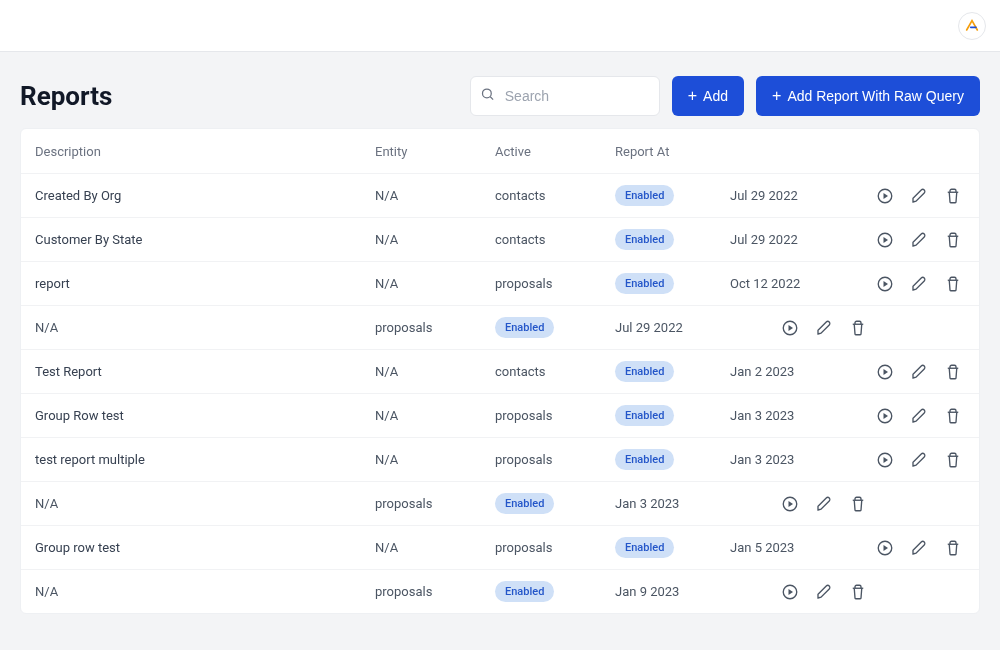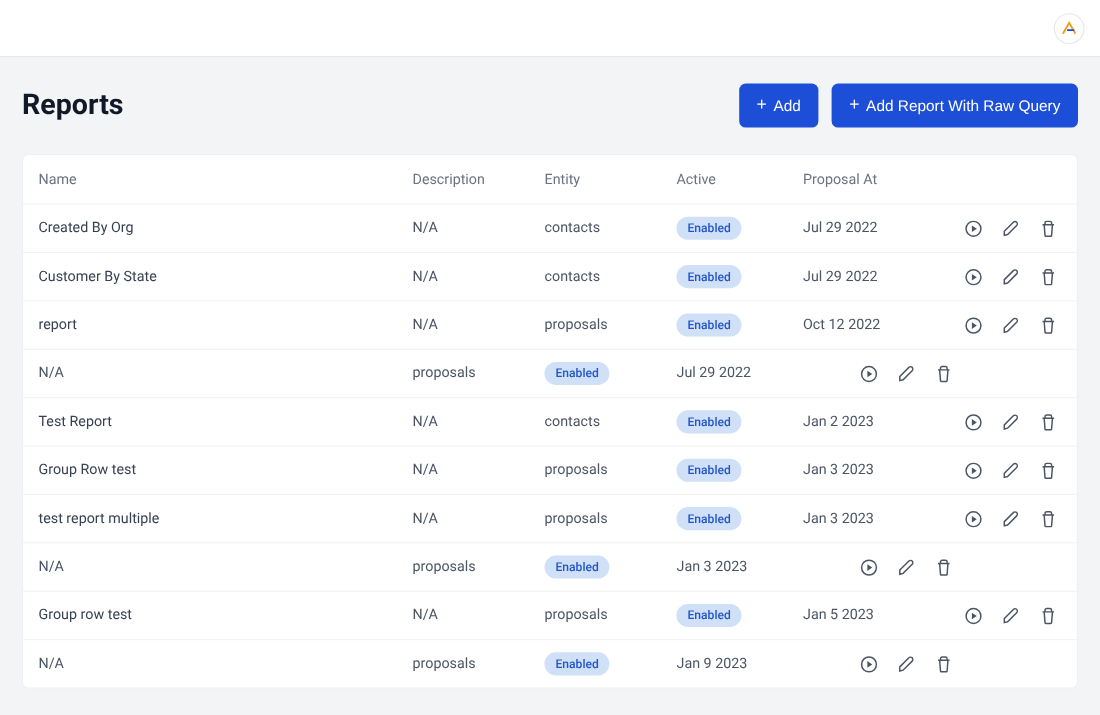"Reports" .header-row { margin-bottom: 24px -> 12px }
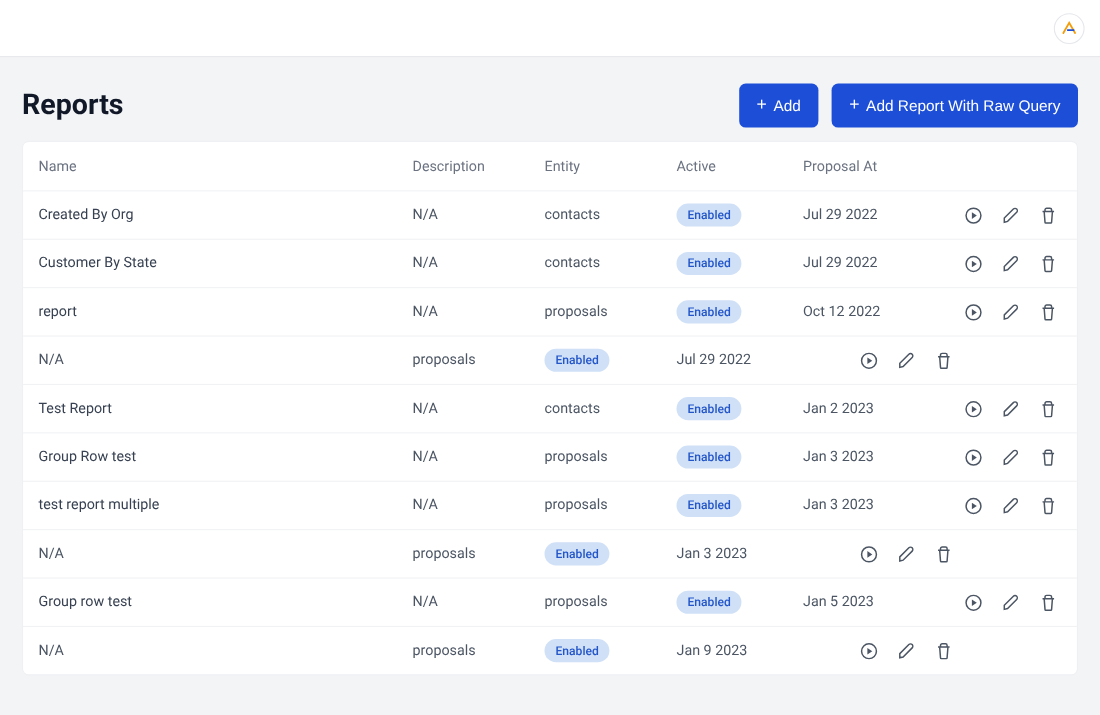"Search" div.search-wrap { html: none -> <div> <span> <svg> <circle></circle> <line></line> </svg> </span> <input> </div> }
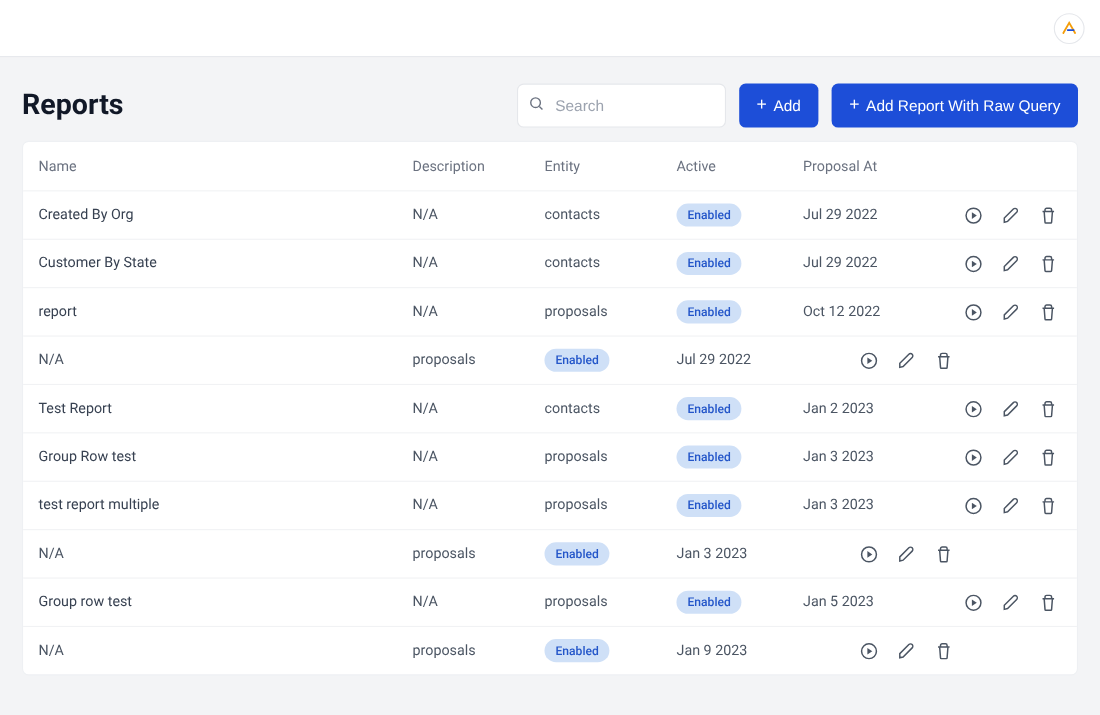"Name" div { html: <div>Name</div> -> none }
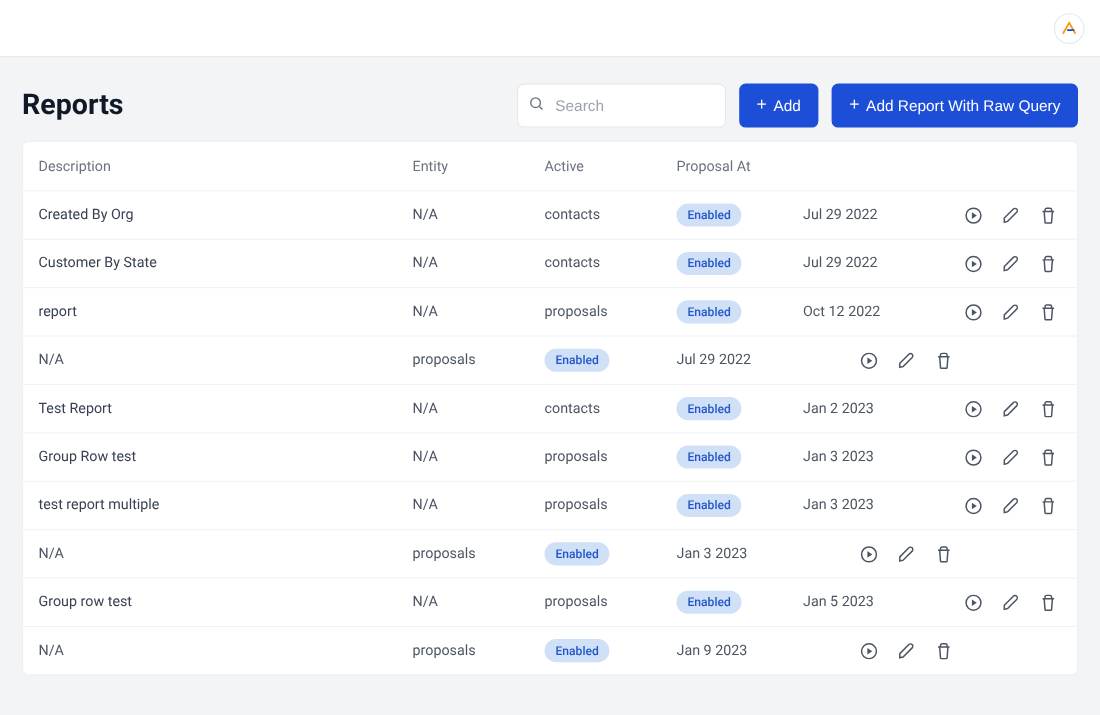"Proposal At" div { text: Proposal -> Report }
